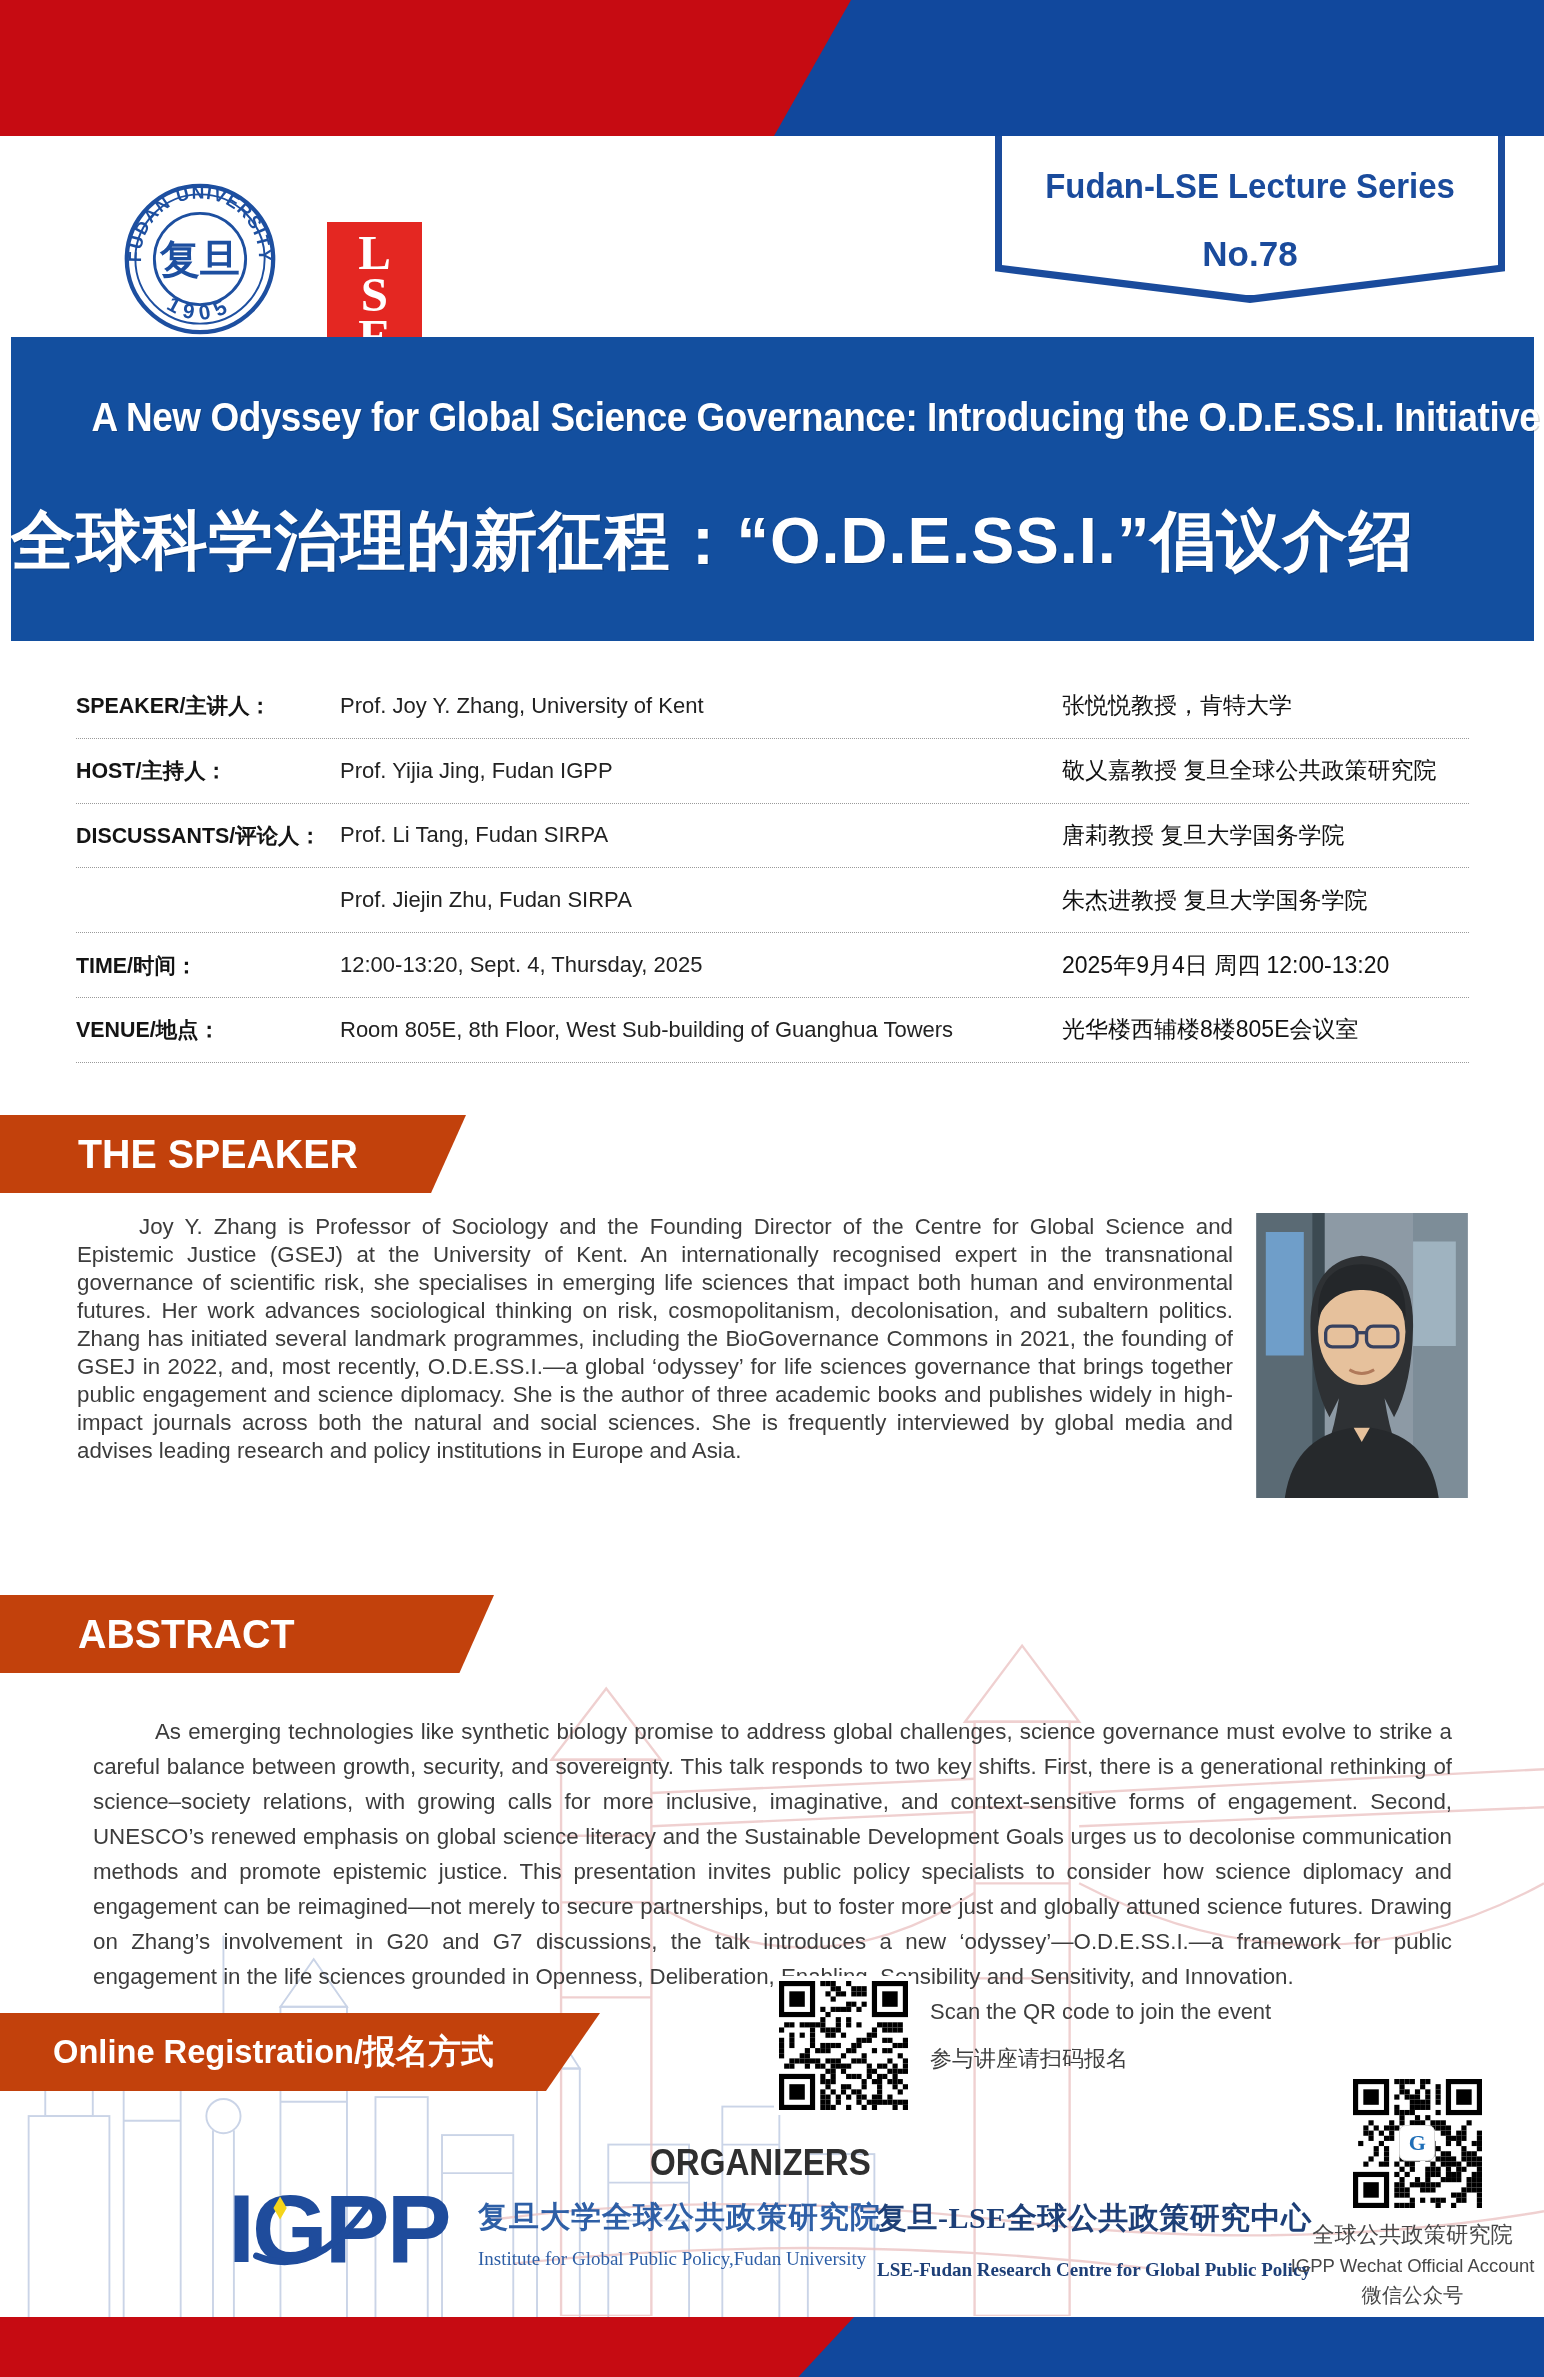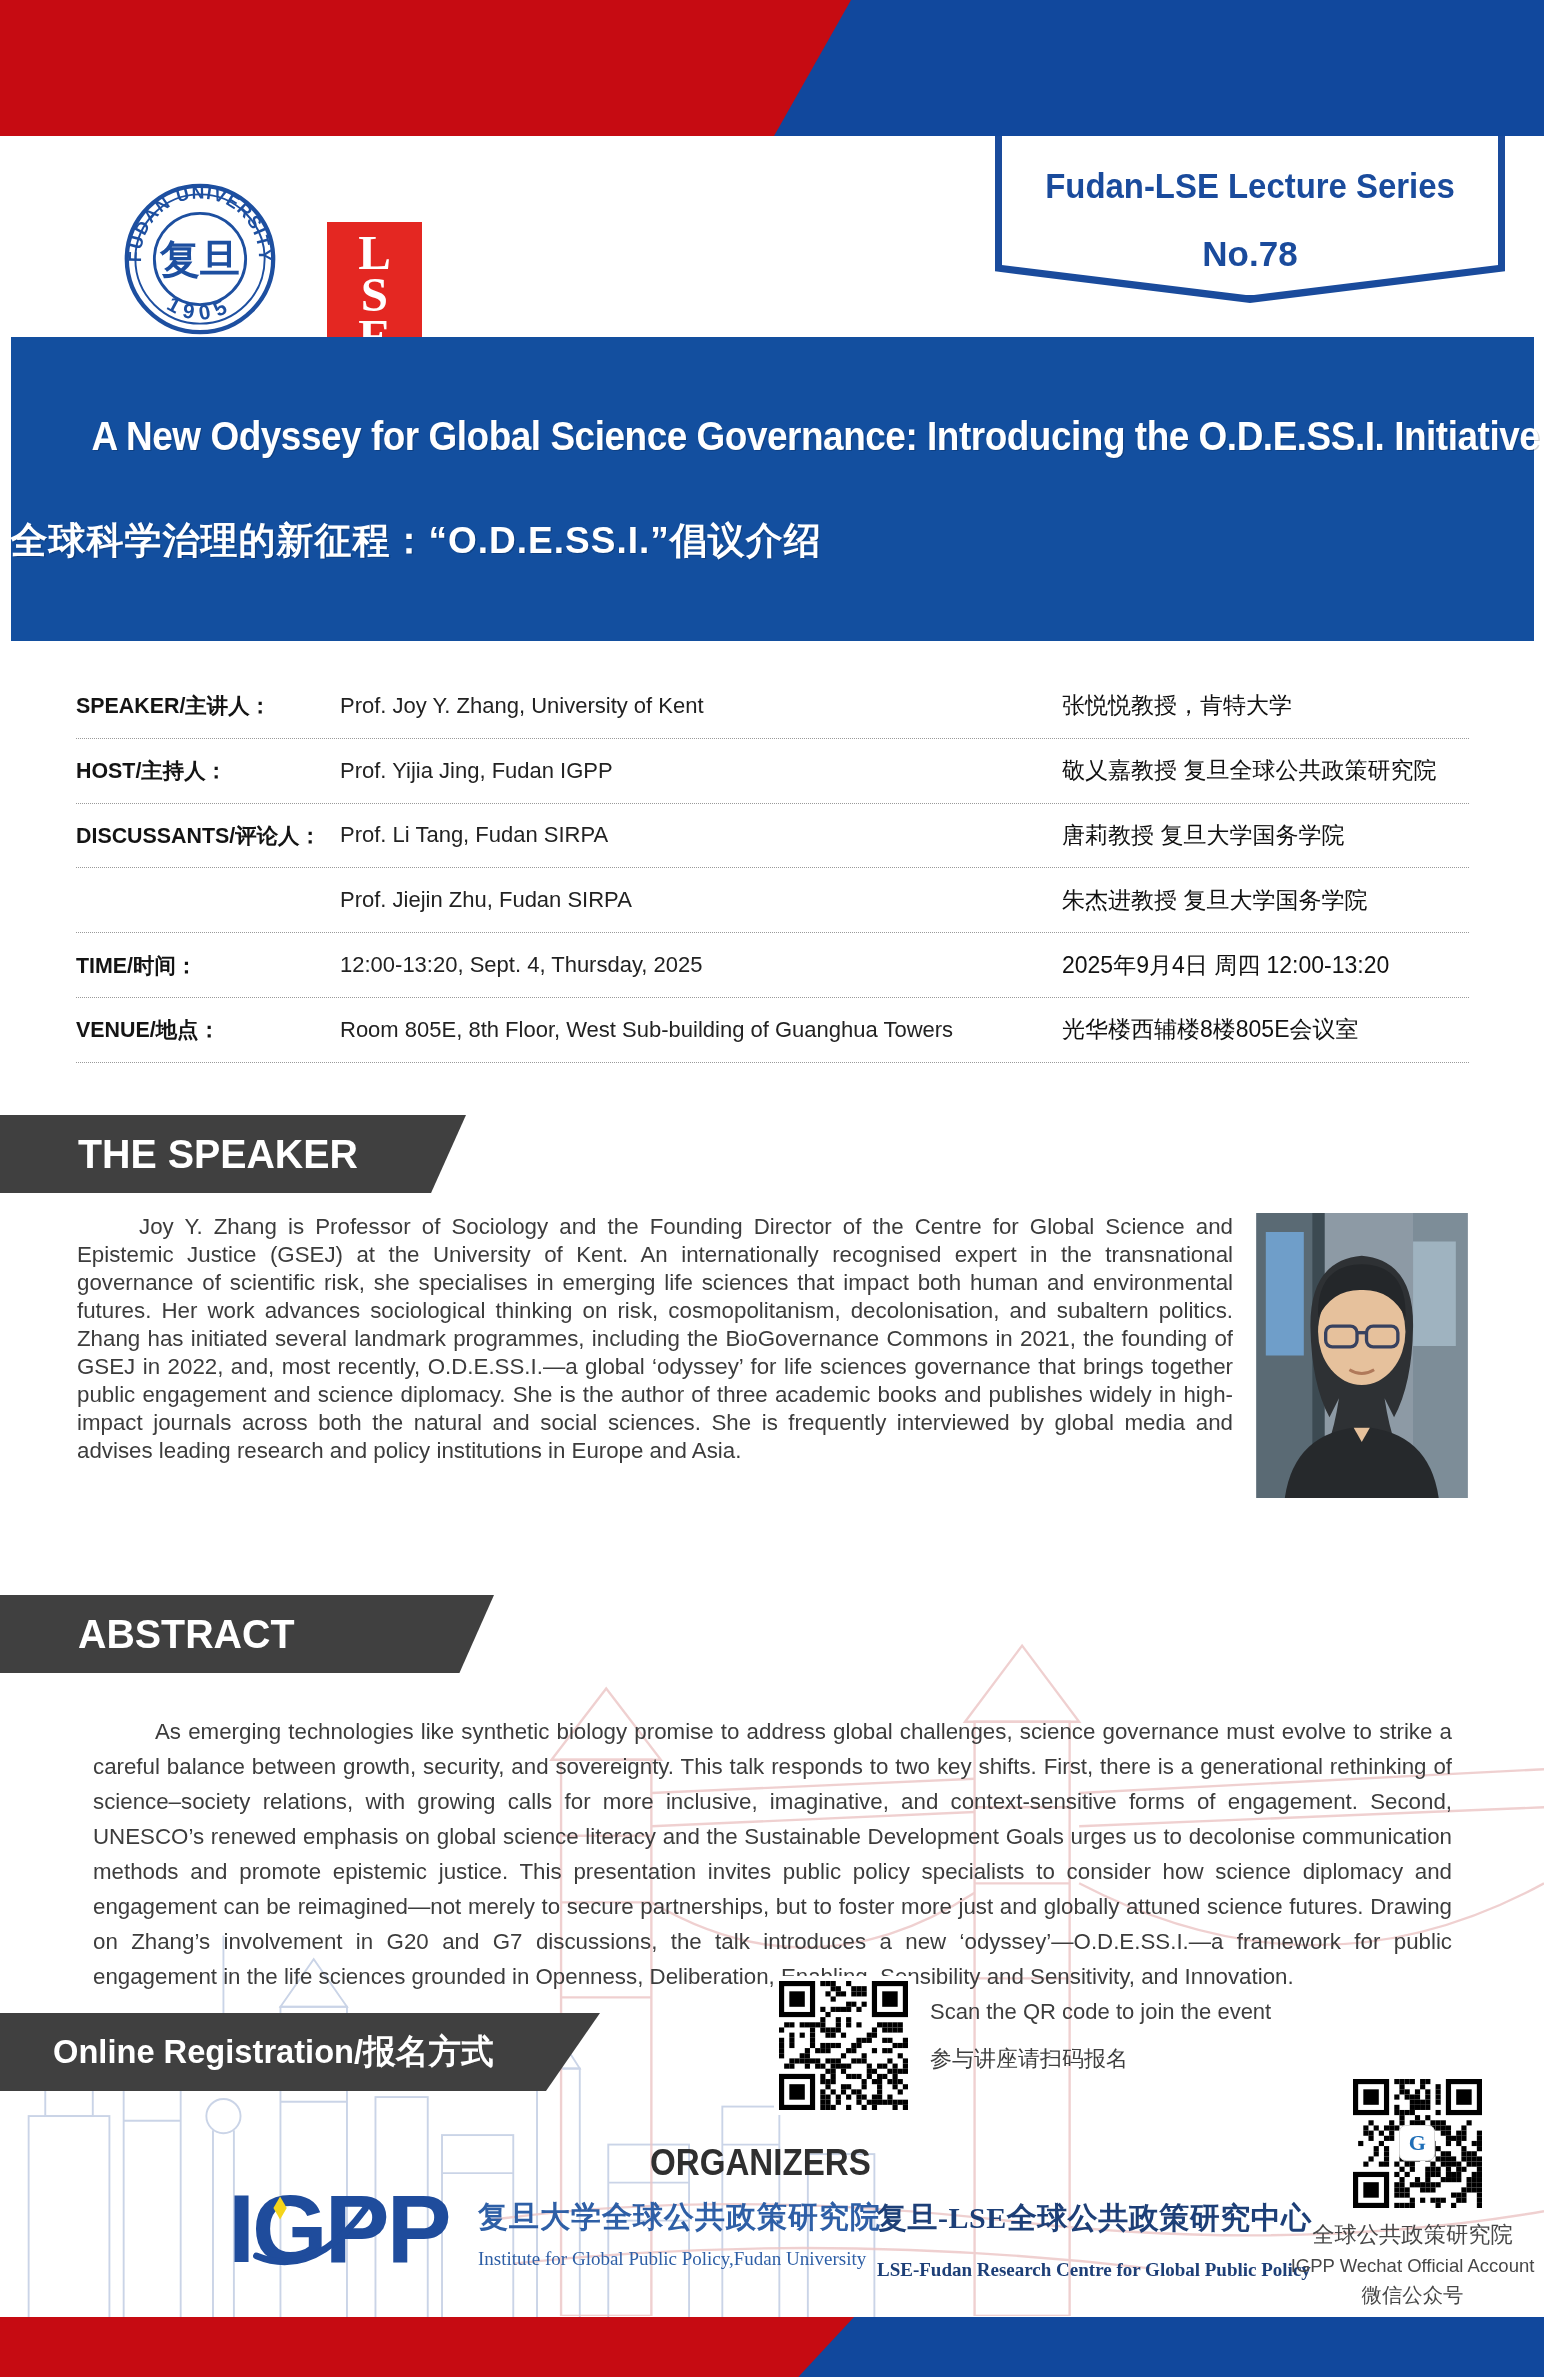"全球科学治理的新征程：“O.D.E.SS.I.”倡议介绍" .title-zh { font-size: 37px -> 65px }
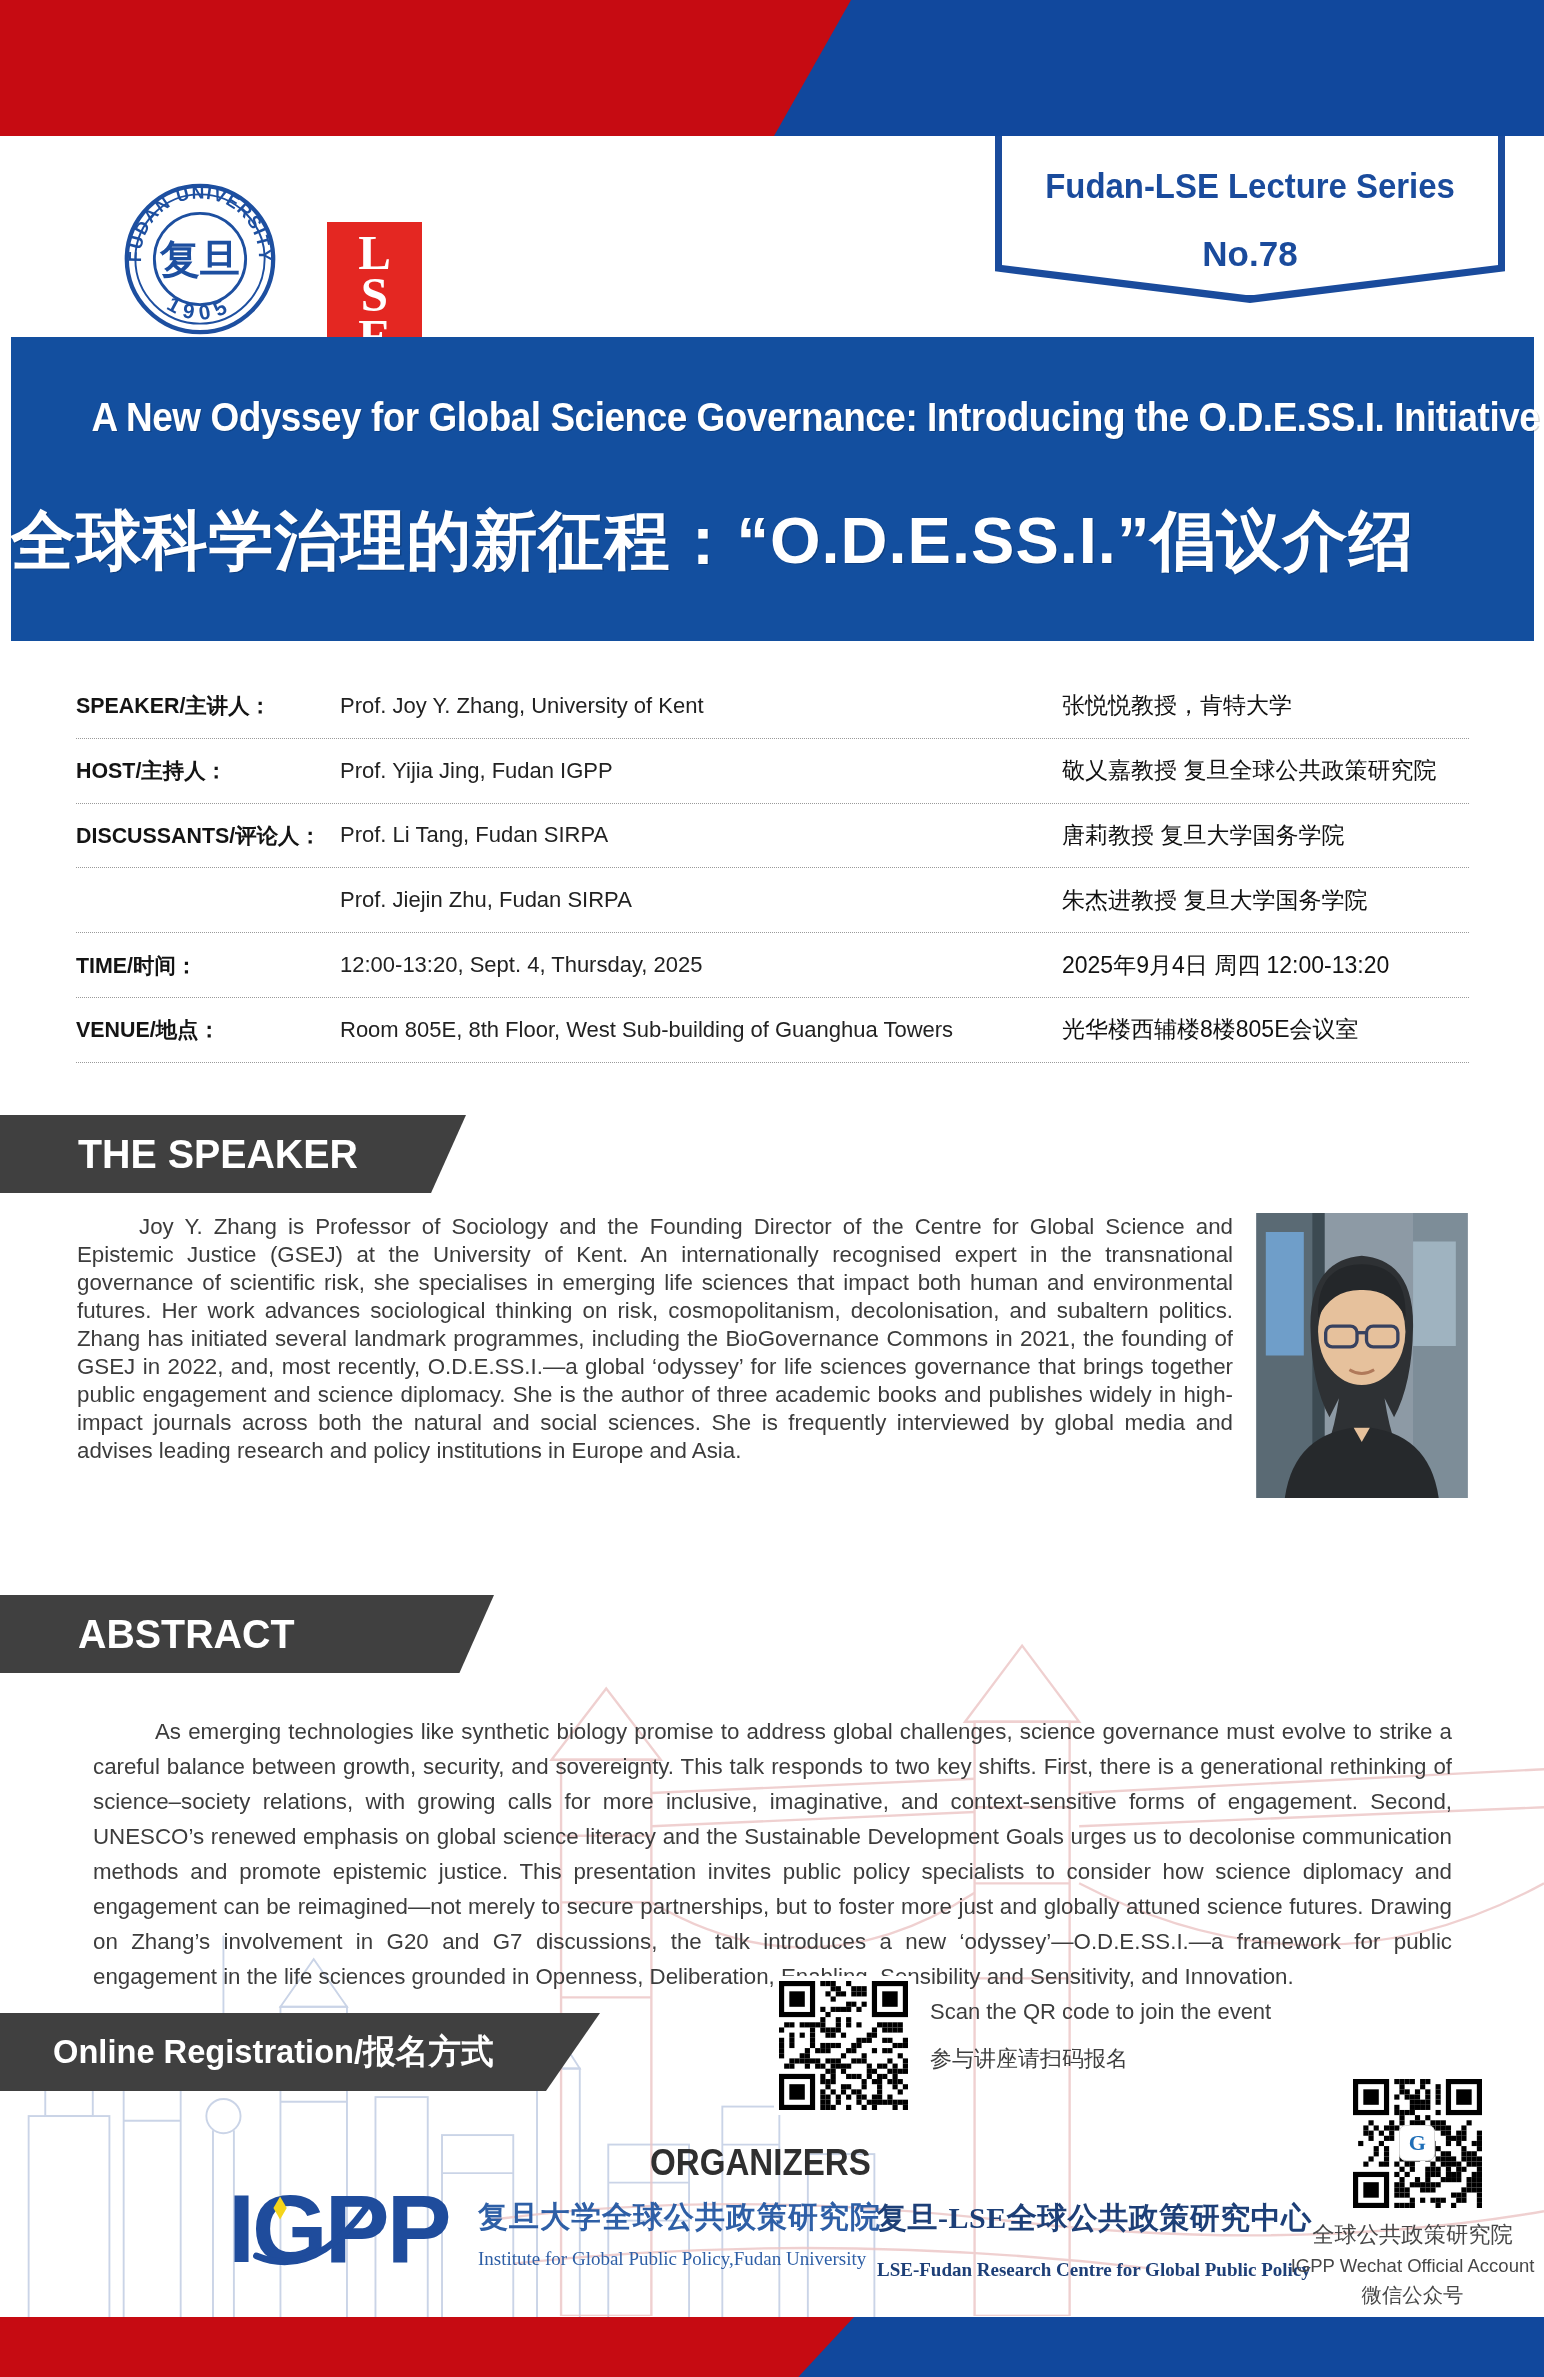"THE SPEAKER" .rib { background: #404040 -> #c2410c }
